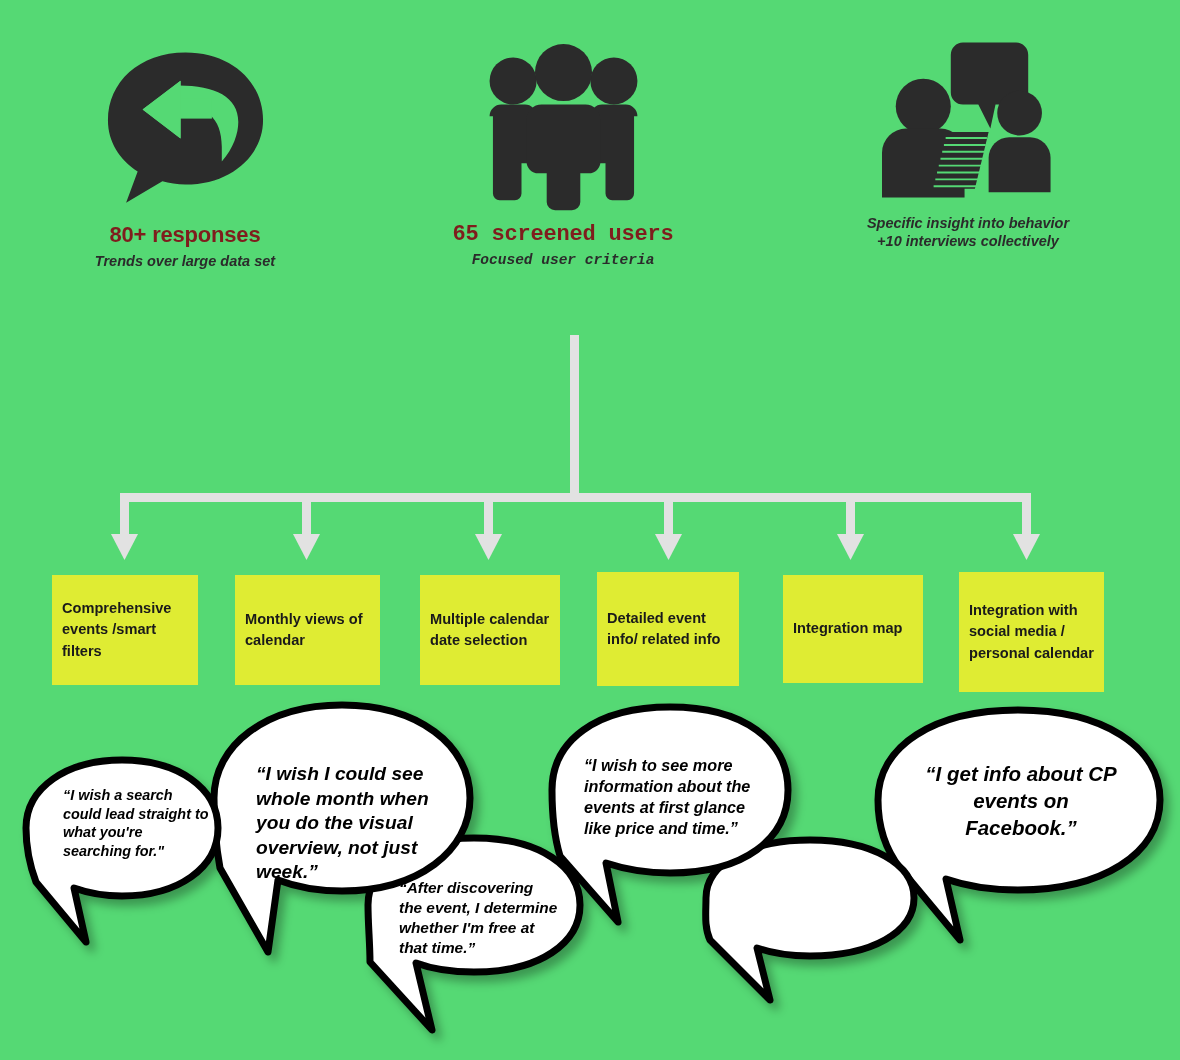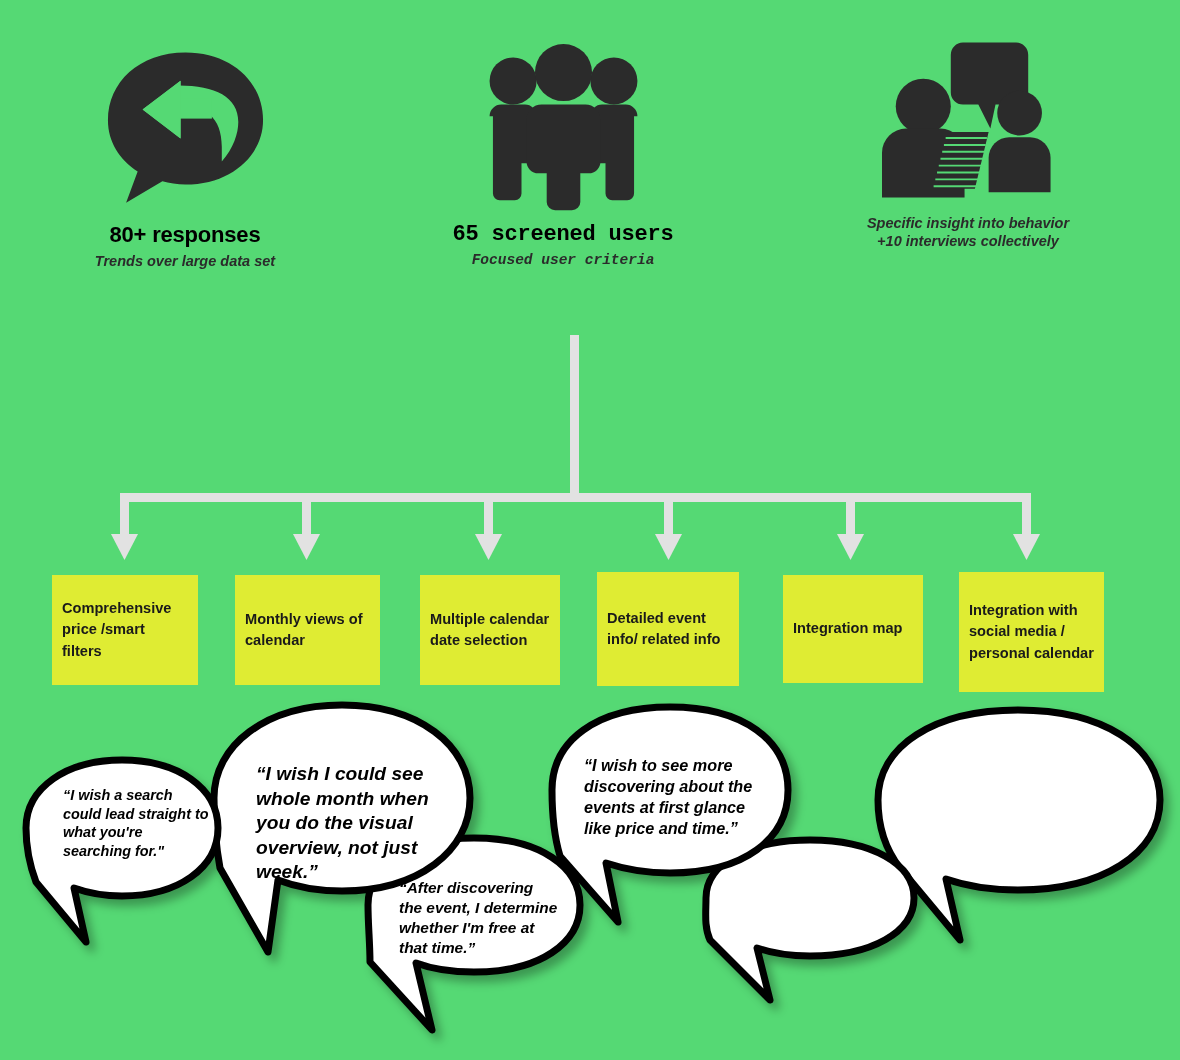"80+ responses" .stat-title { color: #000000 -> #7f1d1d }
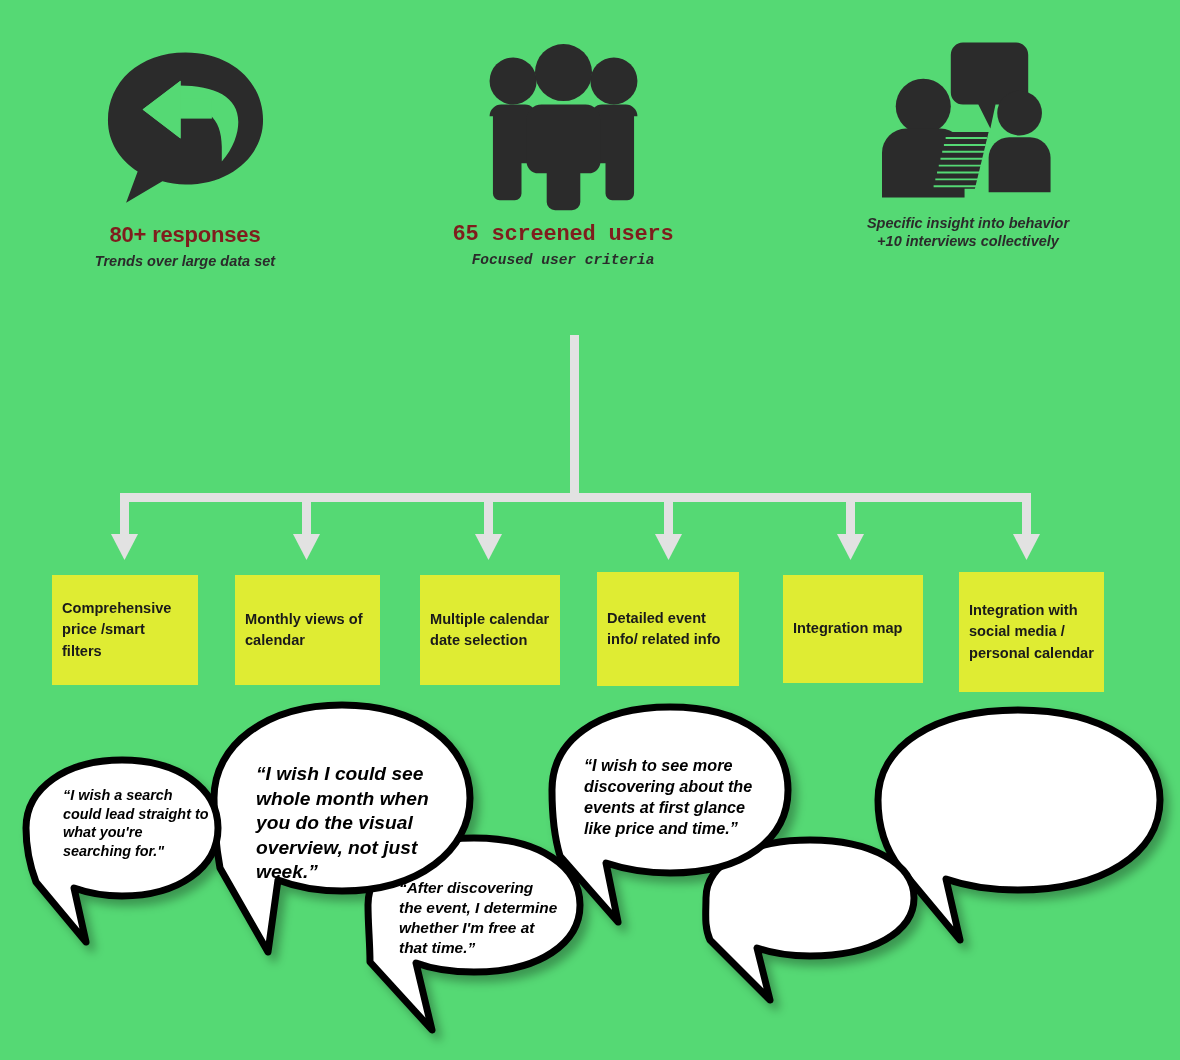"Comprehensive price /smart filters" span { text: price -> events }
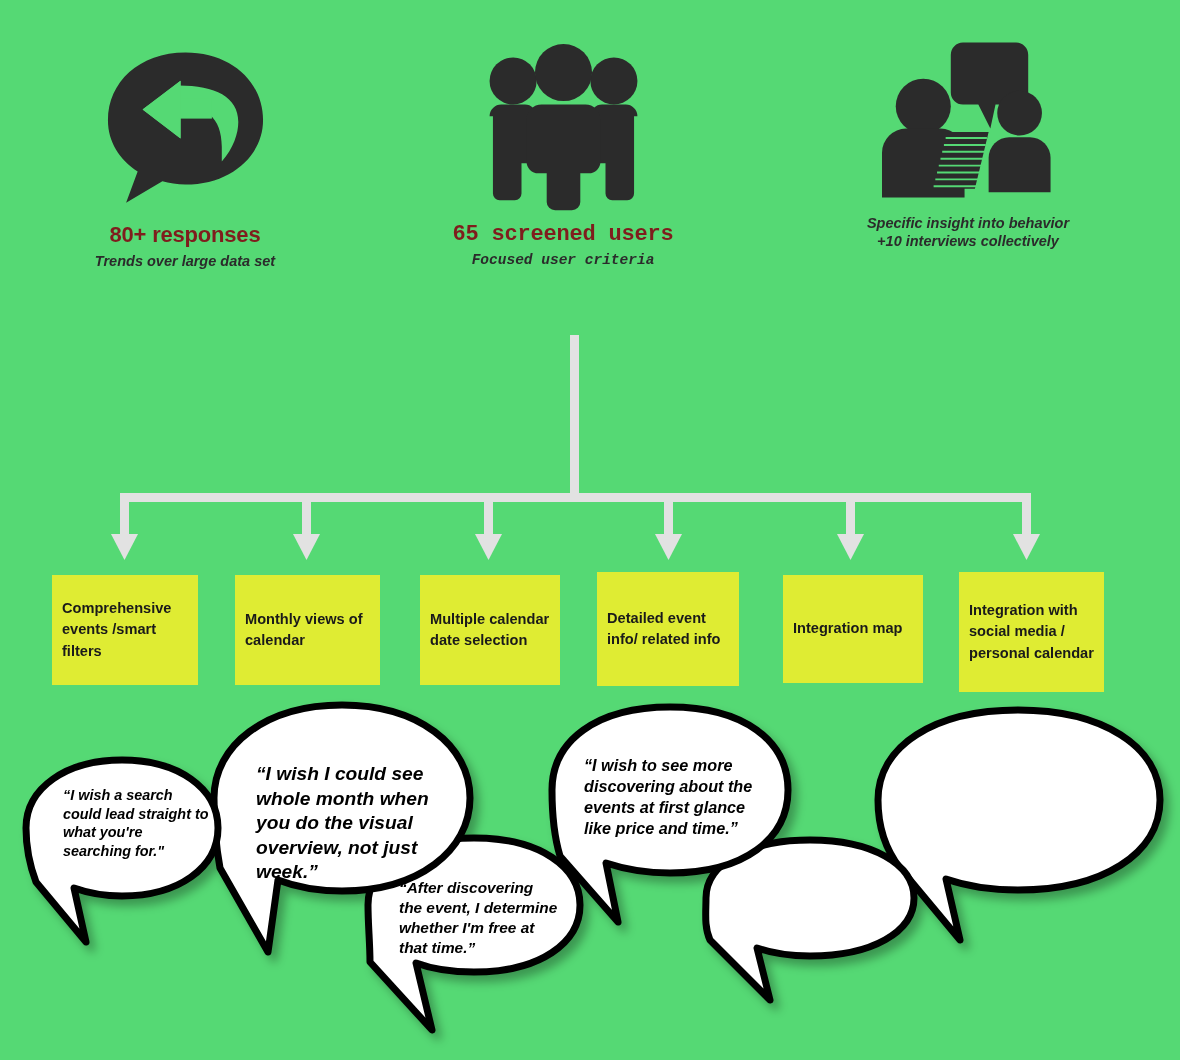"“I wish to see more" div.bubble-text { text: discovering -> information }
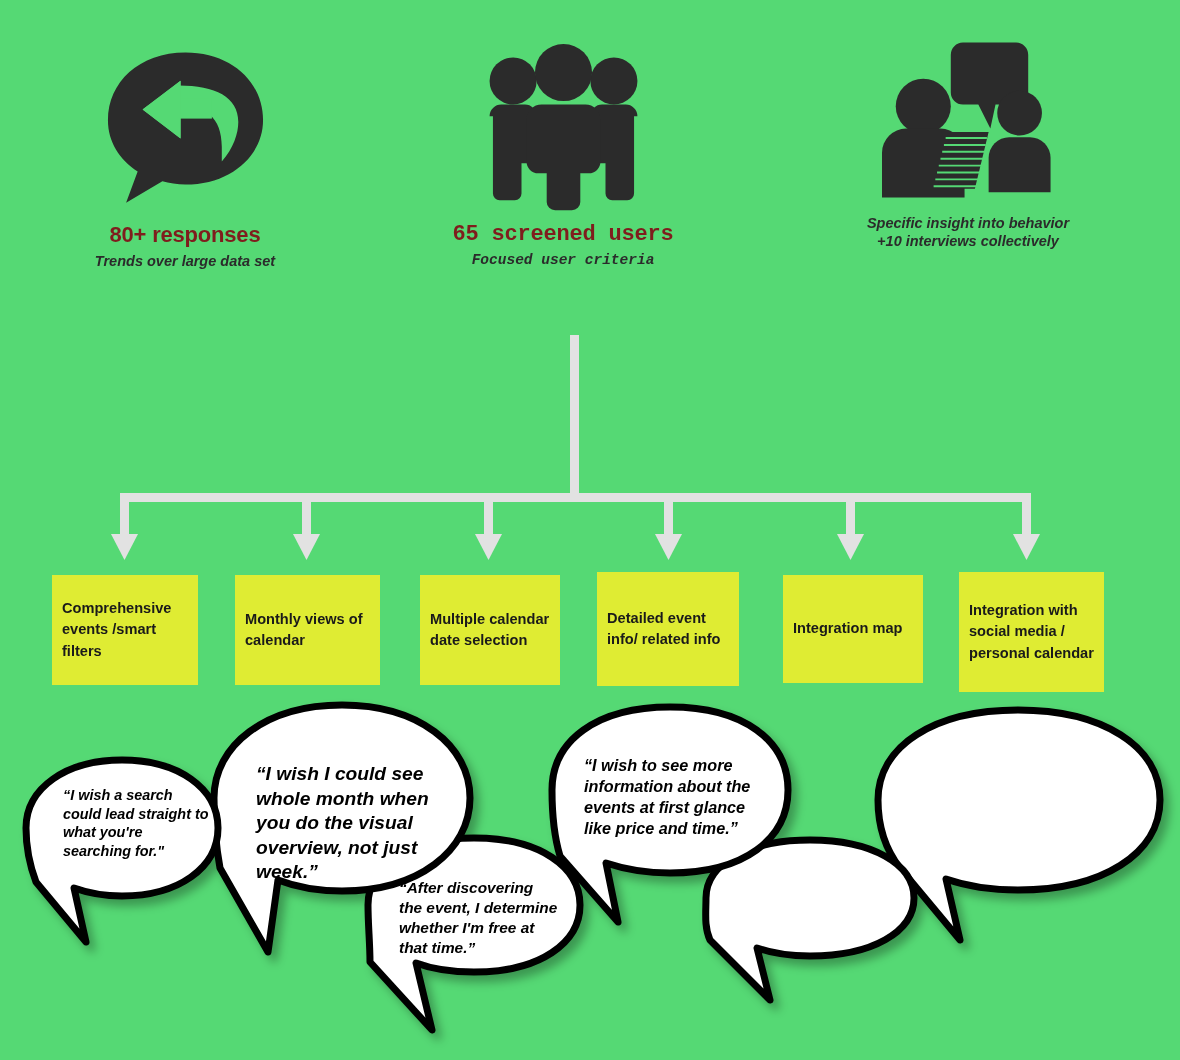"“I get info about CP" div.bubble-text { html: none -> <div>“I get info about CP events on Facebook.”</div> }
